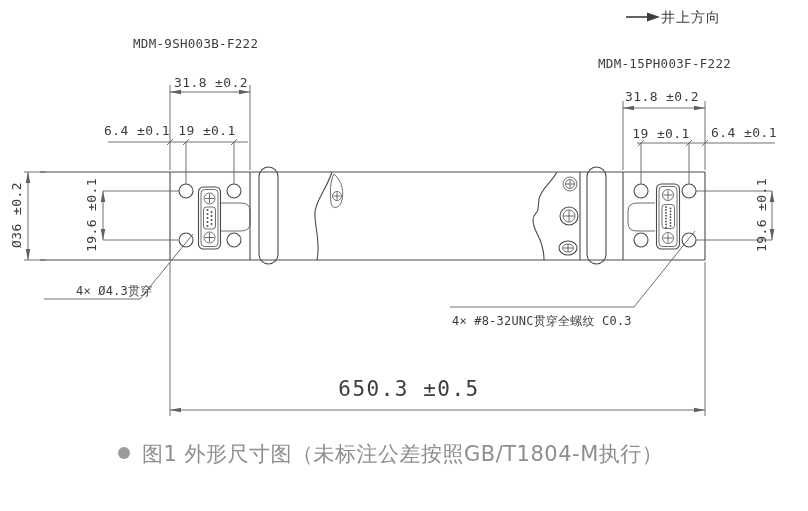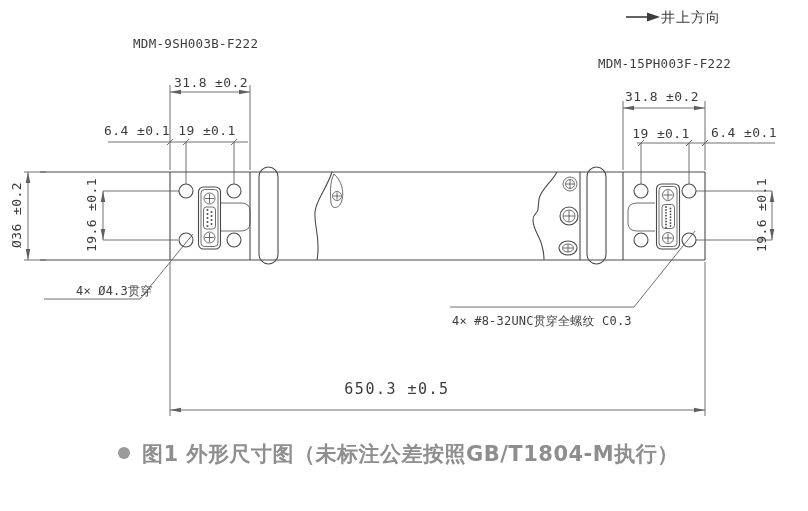"650.3 ±0.5" .dim.big { font-size: 15px -> 21px; margin-left: none -> 12px }
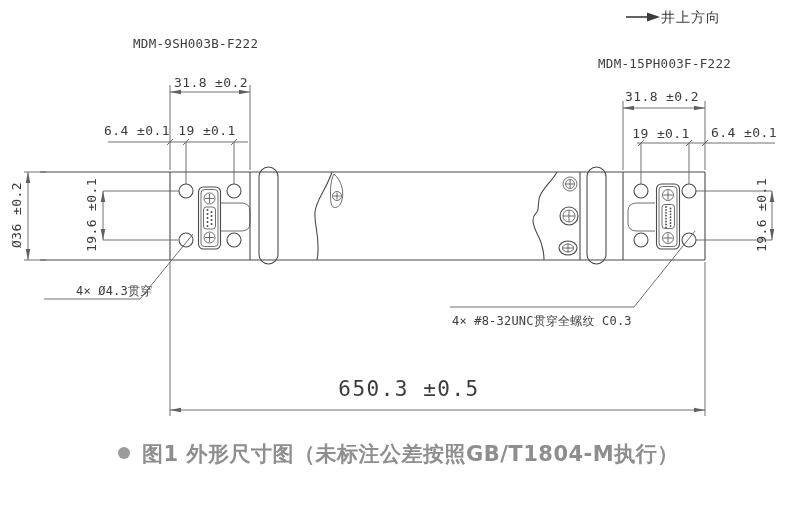"图1 外形尺寸图（未标注公差按照GB/T1804-M执行）" div.txt { font-weight: bold -> none }
